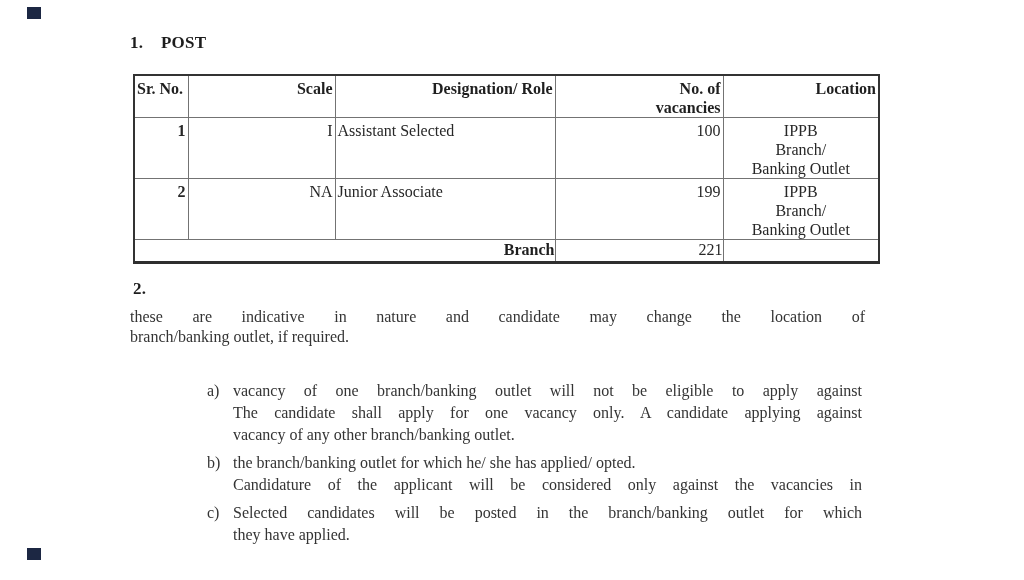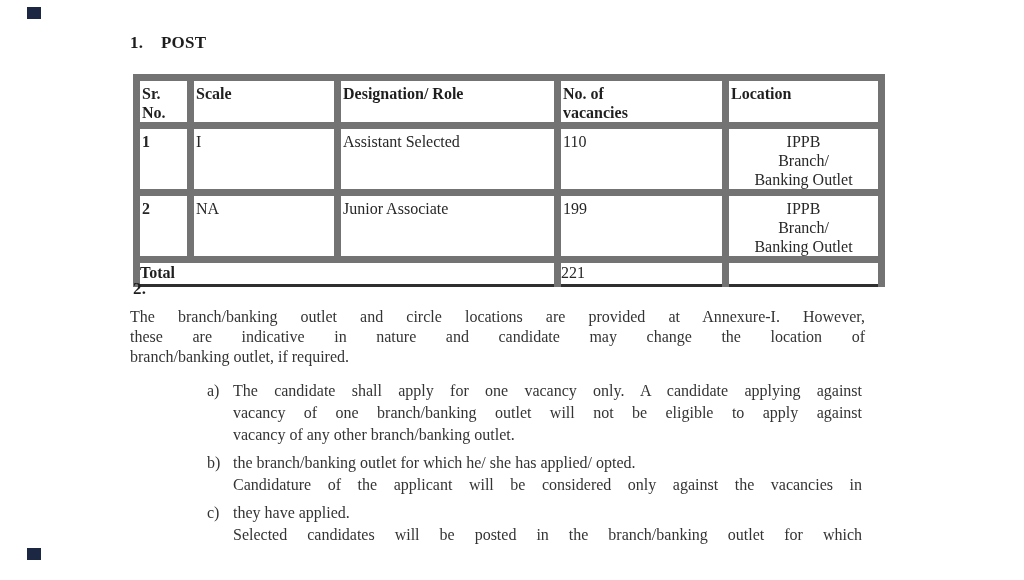"Sr. No." .post-table th, .post-table td { border: 7px solid #737373 -> 1px solid #737373 }
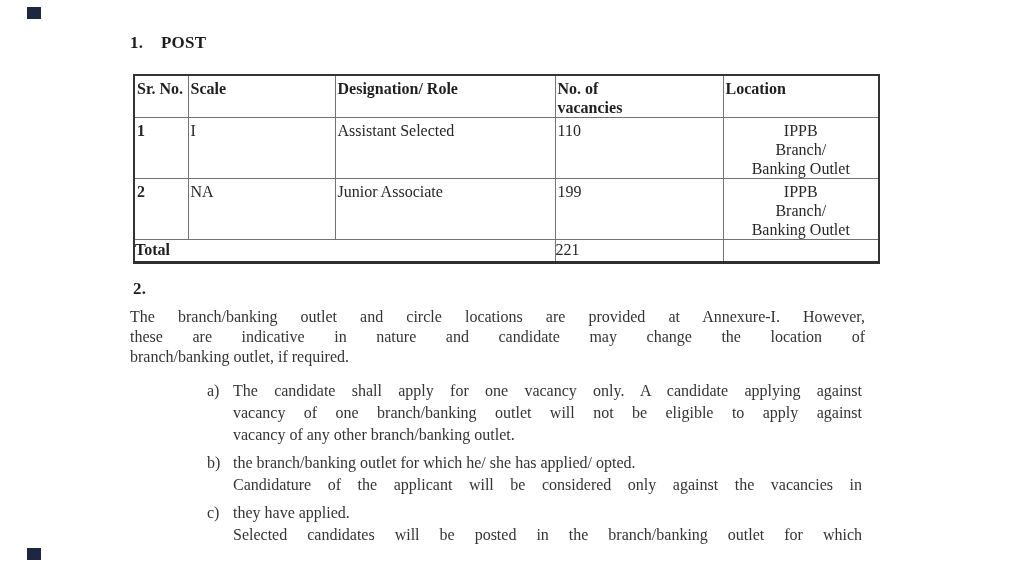"Scale" .c { text-align: left -> right }
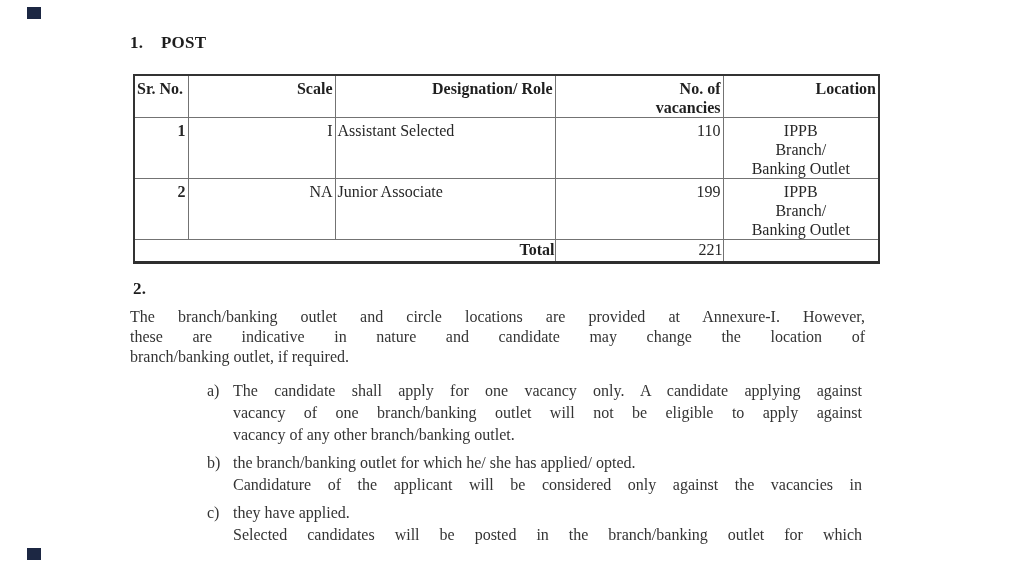"110" td.c { text: 110 -> 100 }
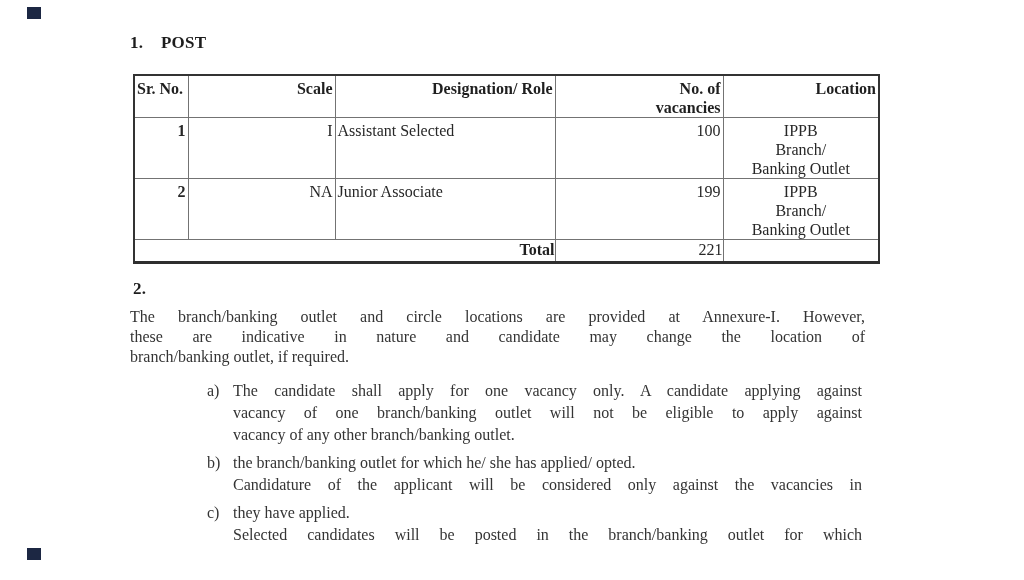"Total" td.c { text: Total -> Branch }
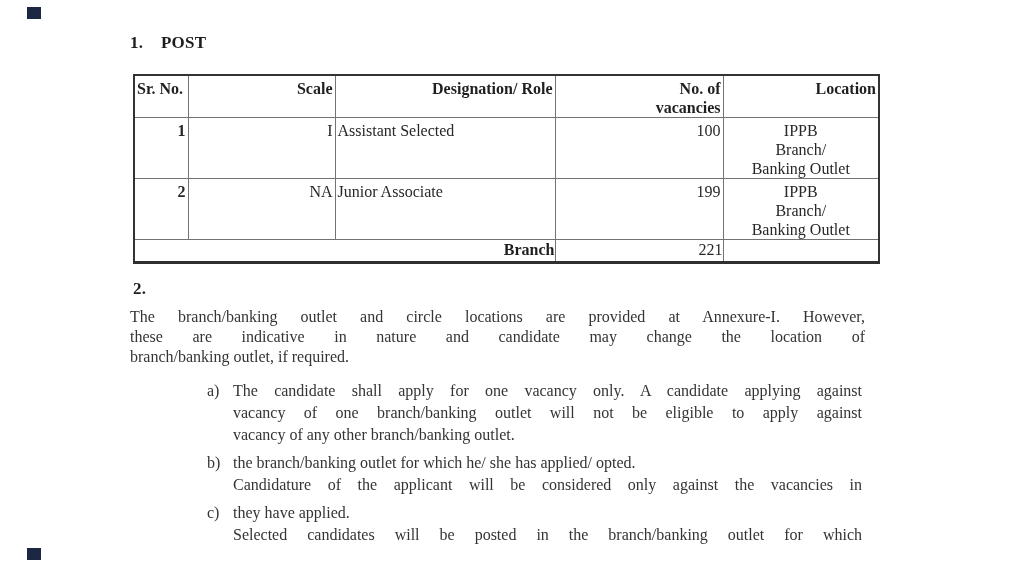"The branch/banking outlet and circle" div.ln { html: <div>The branch/banking outlet and circle locations are provided at Annexure-I. However,</div> -> none }
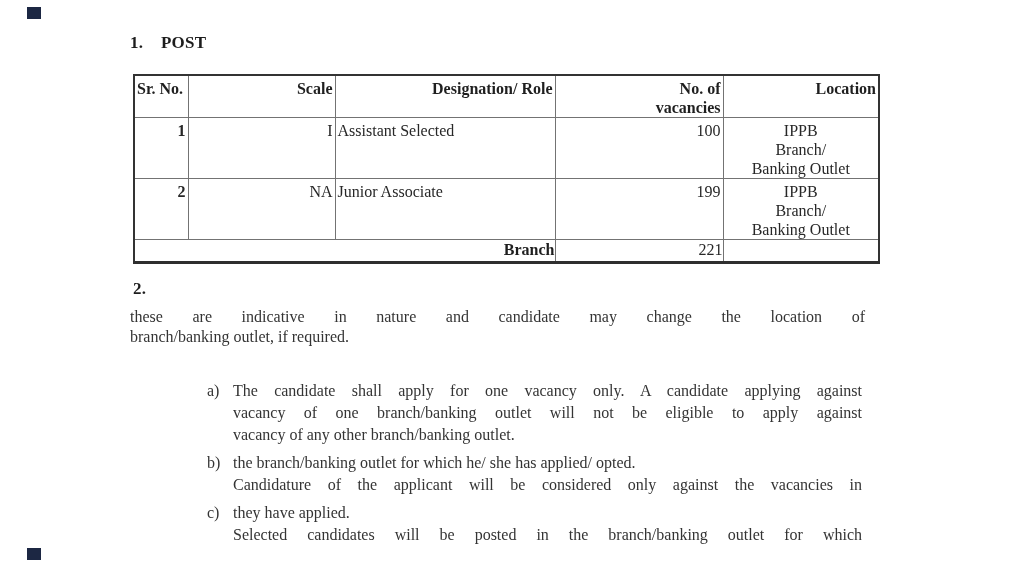"The candidate shall apply for" div.ln { order: before "vacancy of one branch/banking outlet" -> after "vacancy of one branch/banking outlet" }
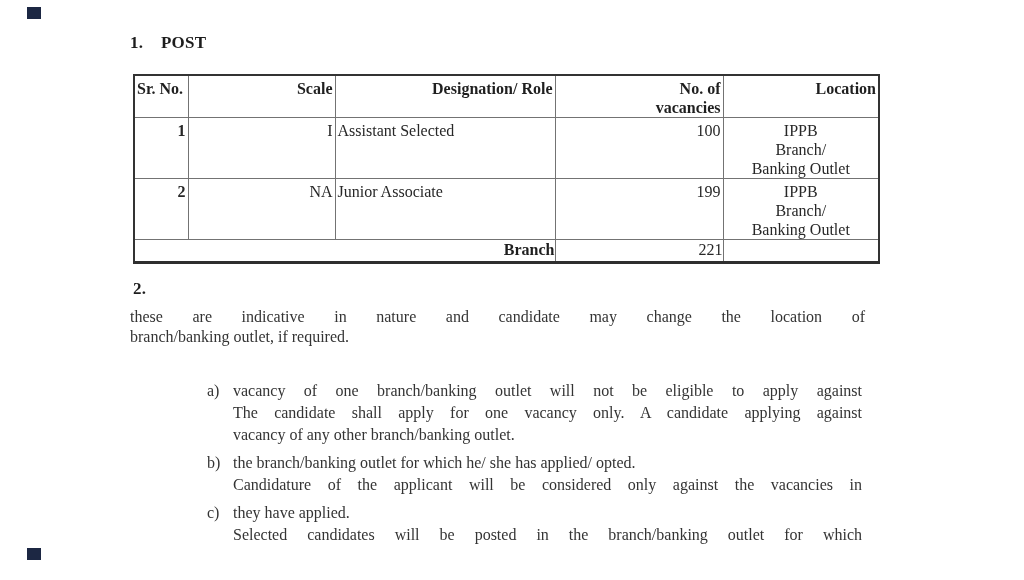"they have applied." div.ln { order: before "Selected candidates will be posted" -> after "Selected candidates will be posted" }
